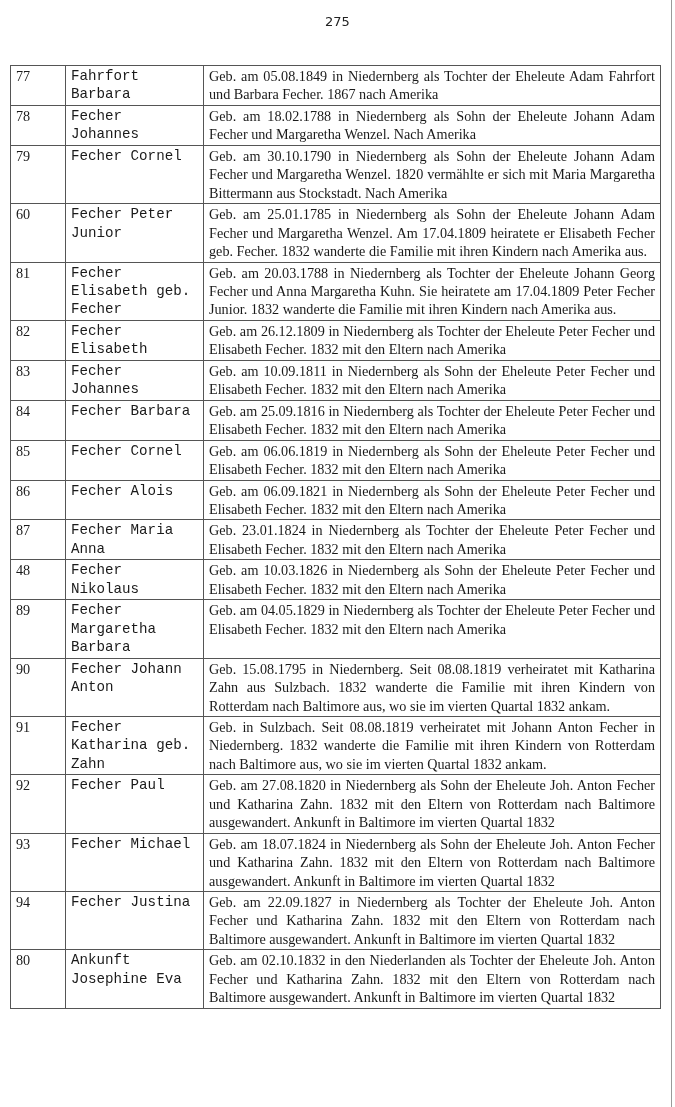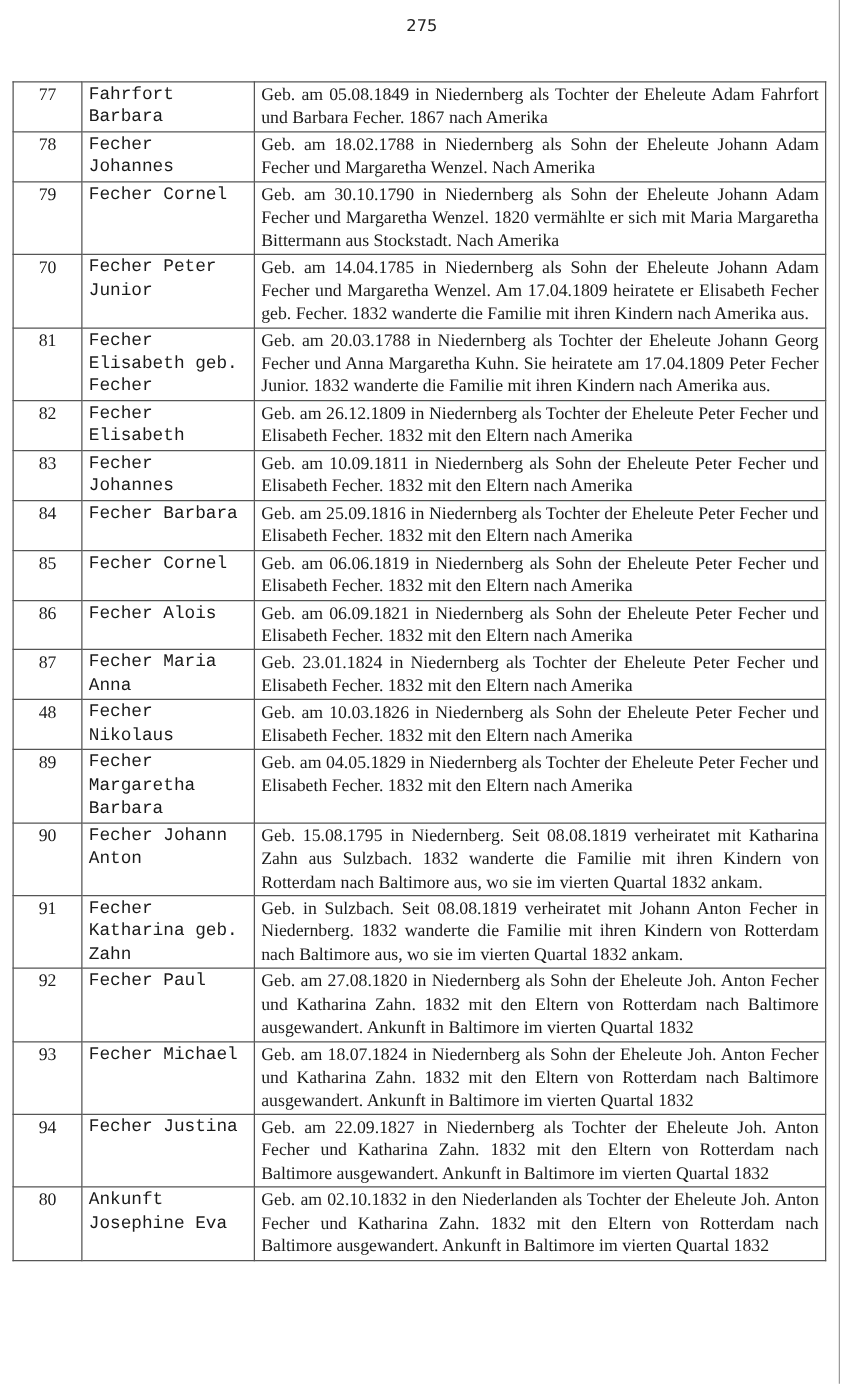"77" td.num { text-align: center -> left }
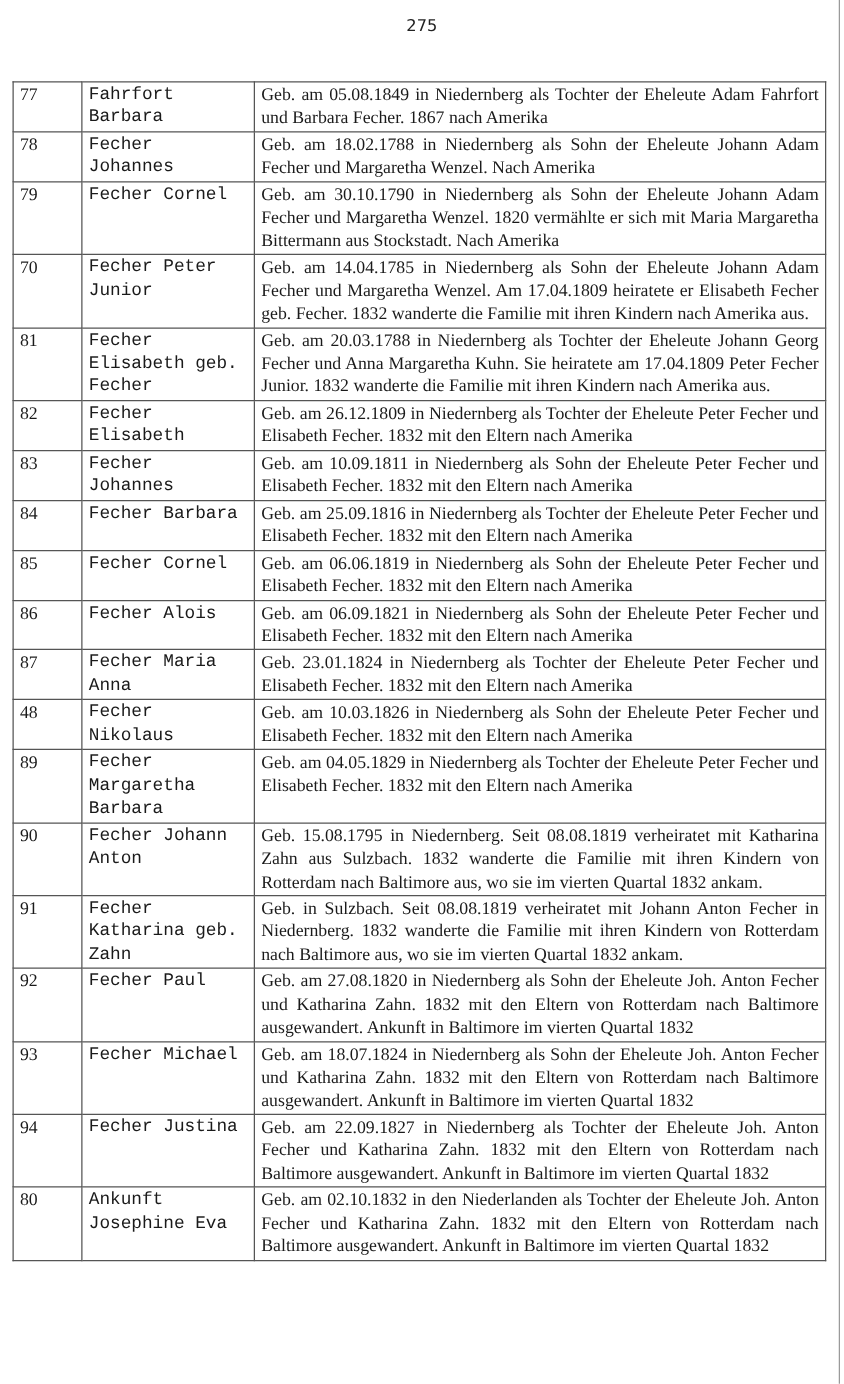"70" span.txt { text: 70 -> 60 }
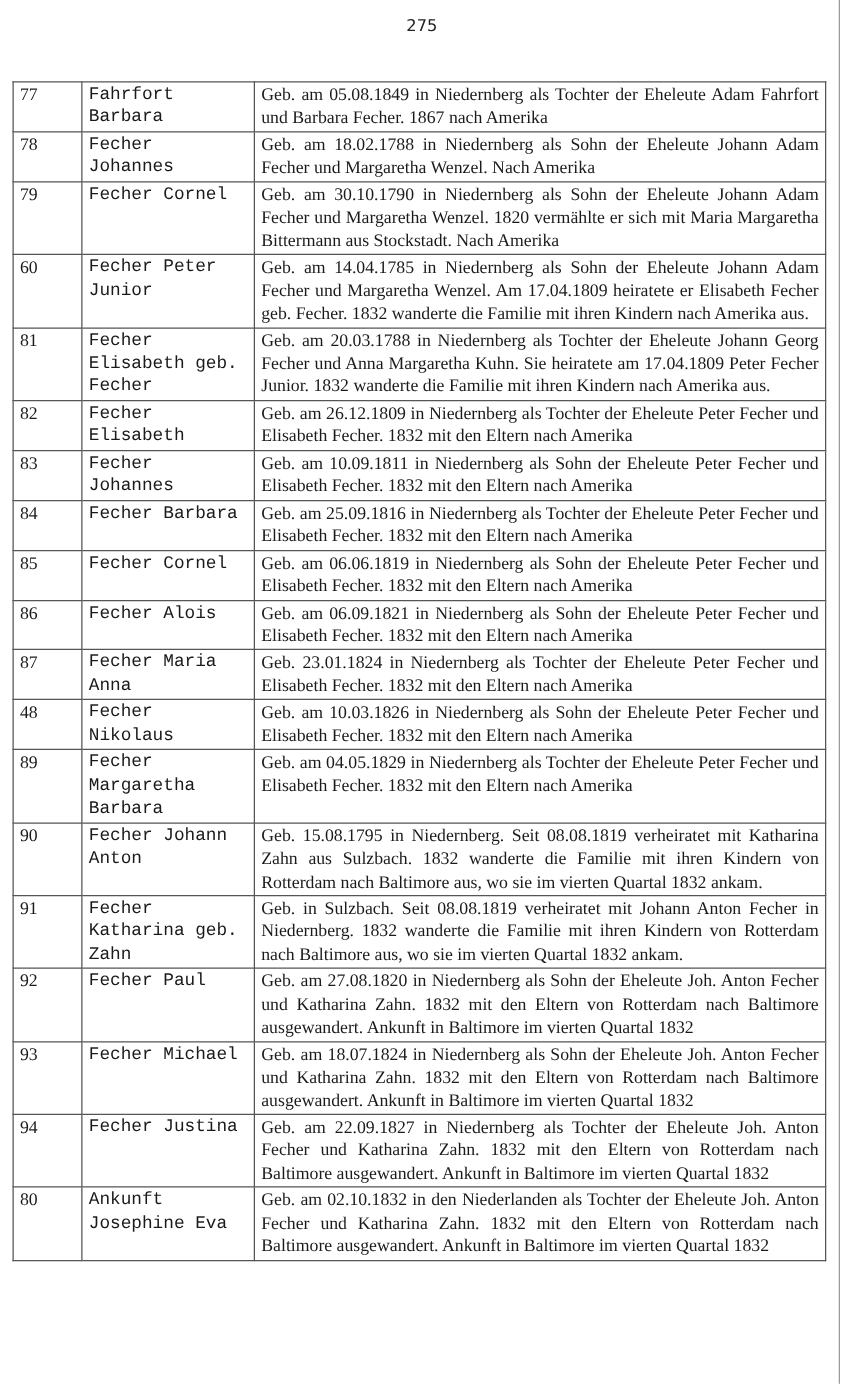"Geb. am 14.04.1785 in Niedernberg" span.txt { text: 14.04.1785 -> 25.01.1785 }
